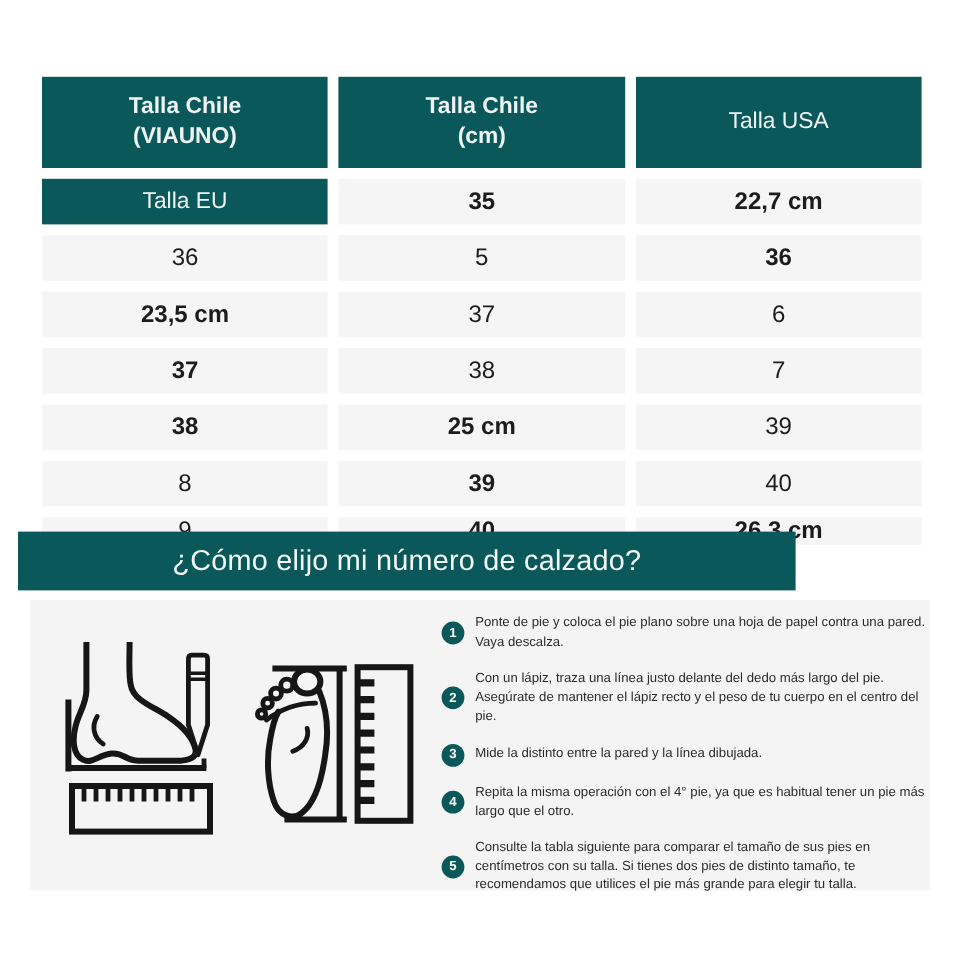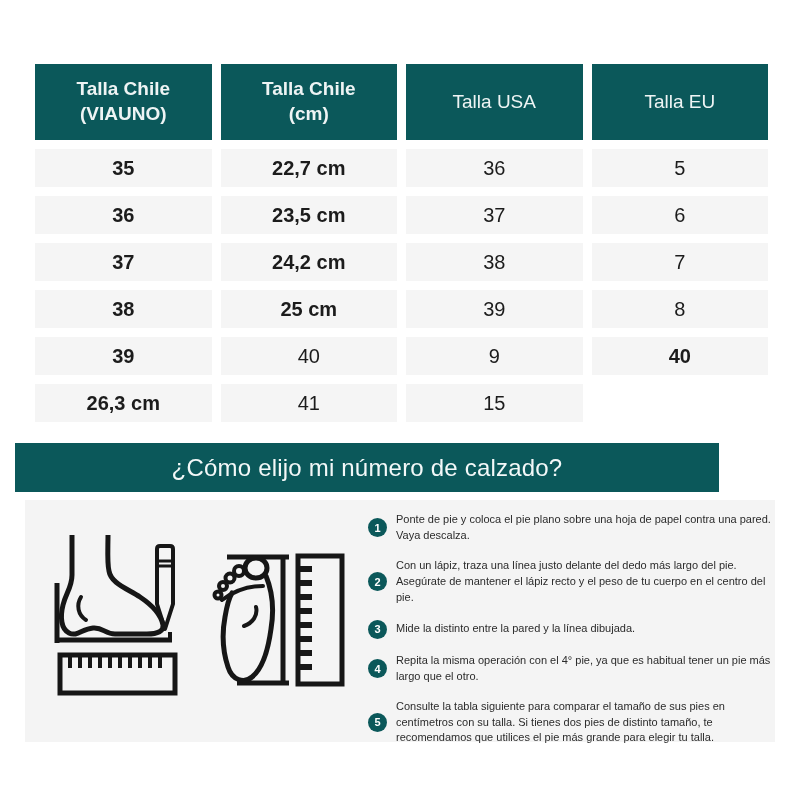"Talla Chile" .size-table { grid-template-columns: repeat(4,1fr) -> repeat(3,1fr) }
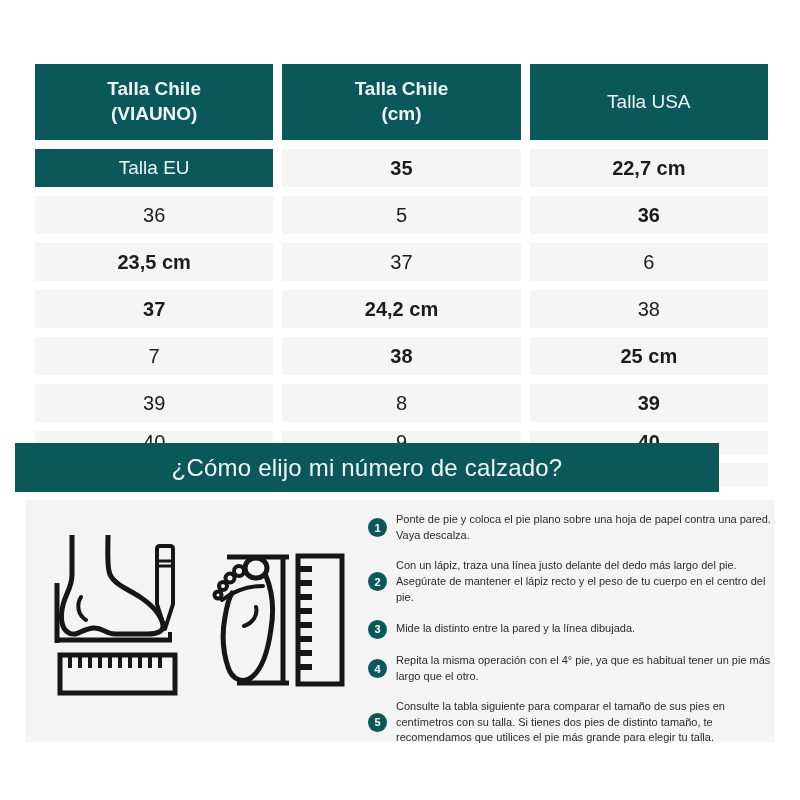"24,2 cm" div.td { html: <div>24,2 cm</div> -> none }
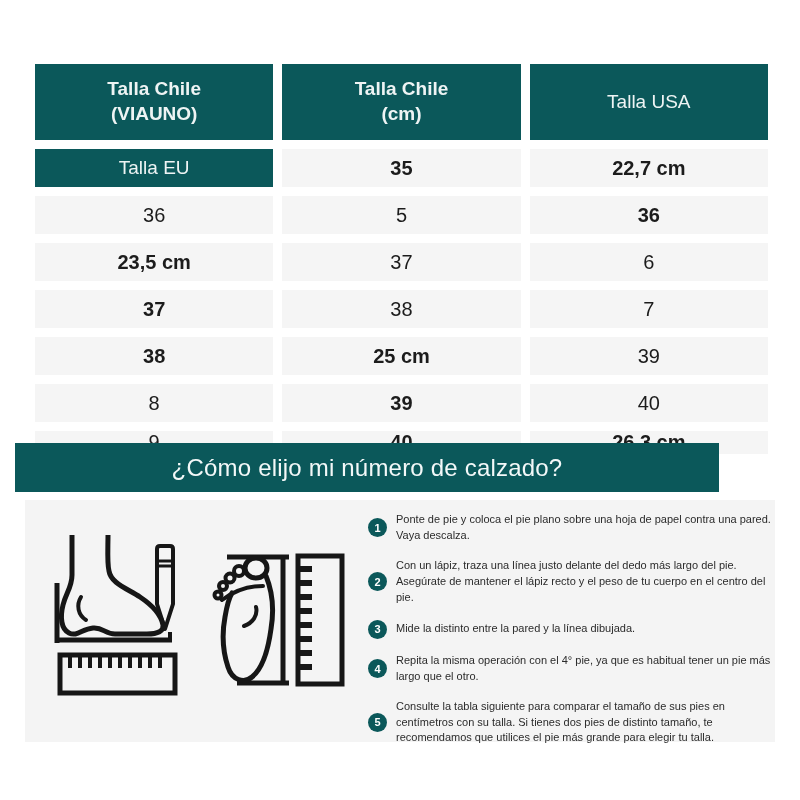"¿Cómo elijo mi número de" .banner { width: 704px -> 648px }
